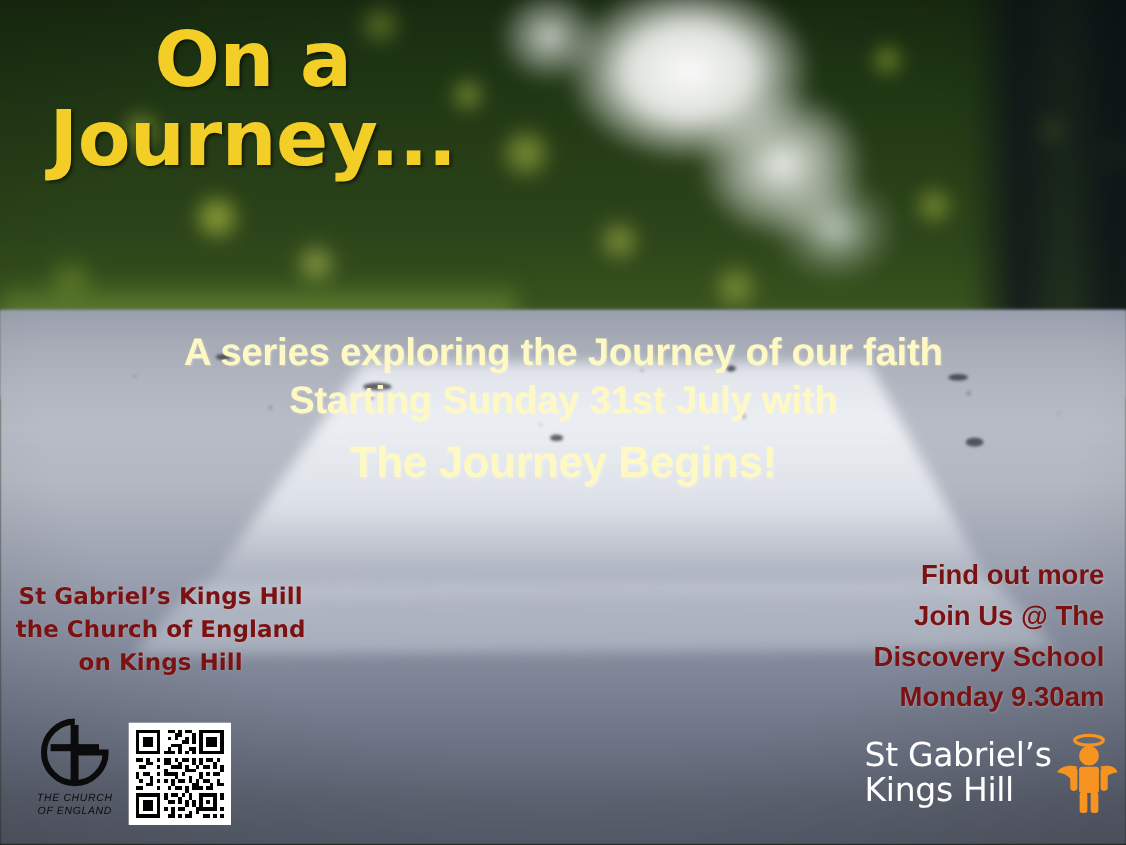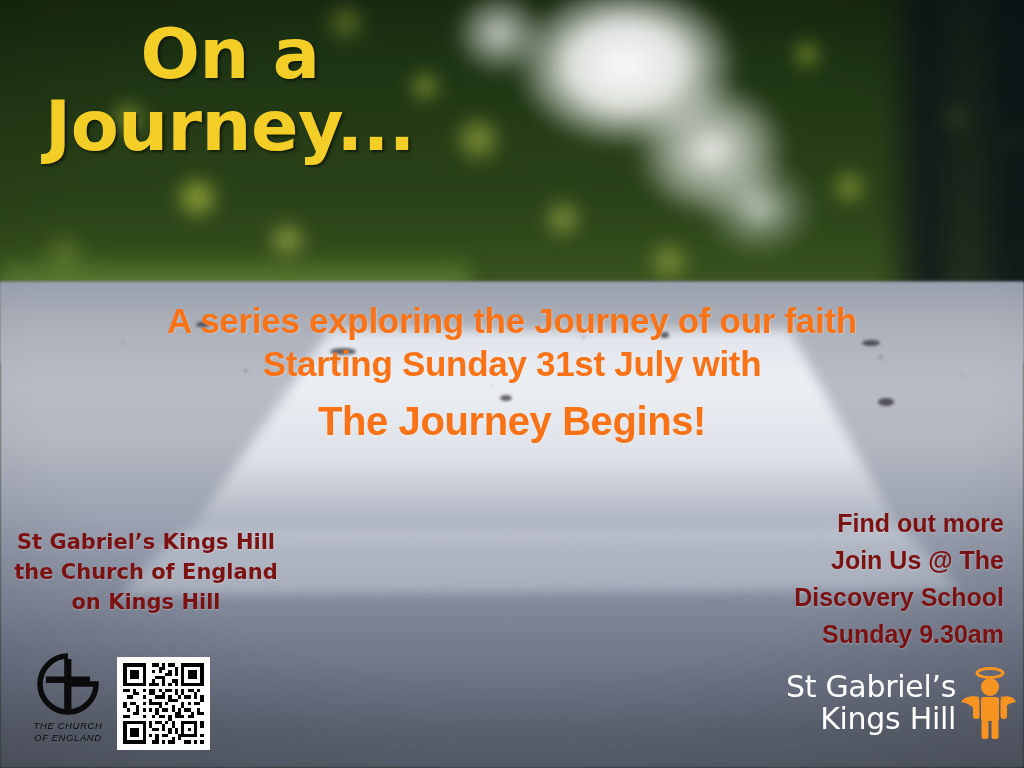"A series exploring the Journey" .body-block { color: #f97316 -> #fef9c3 }
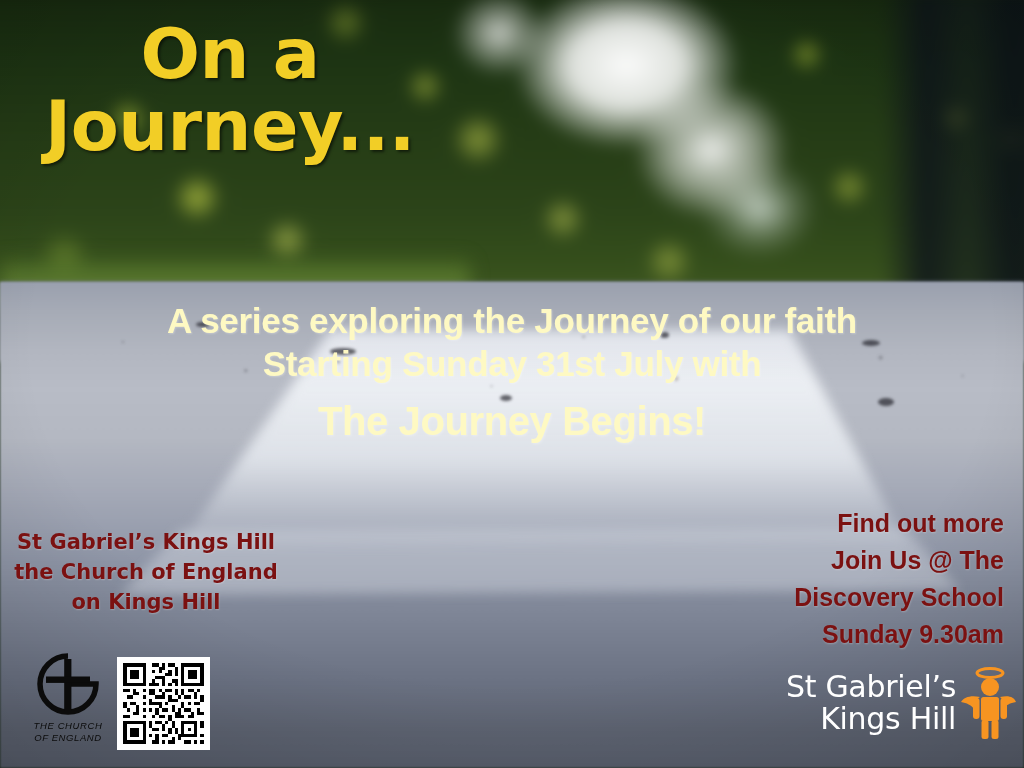"Find out more" div.info-block { text: Sunday -> Monday }
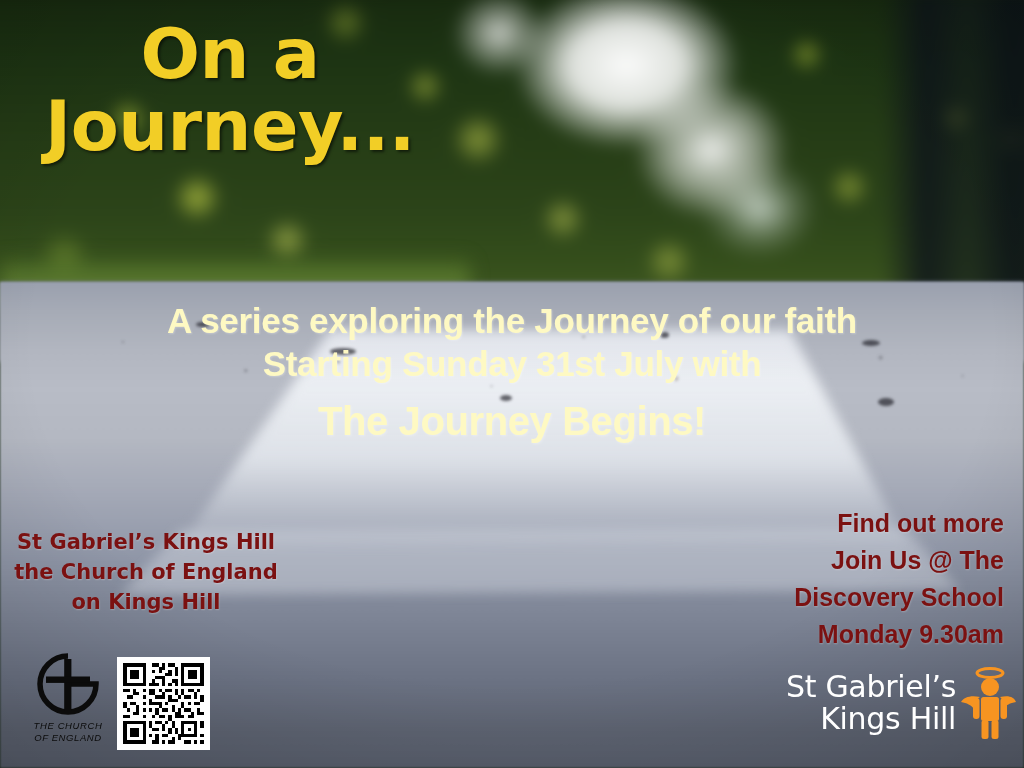"St Gabriel’s" .stg-words { text-align: right -> left }
